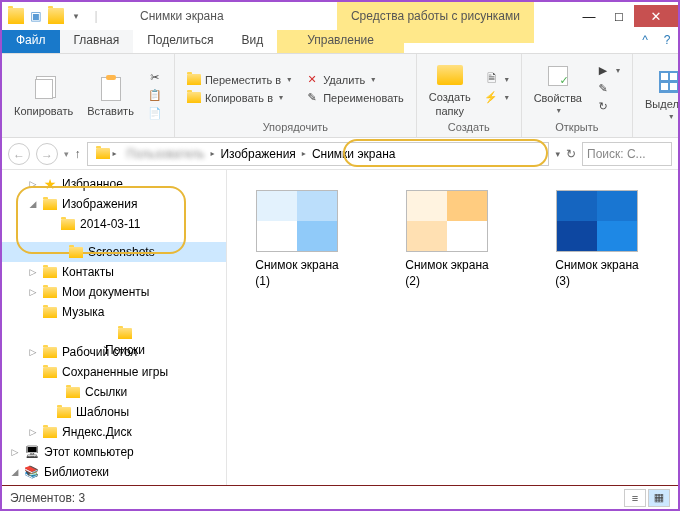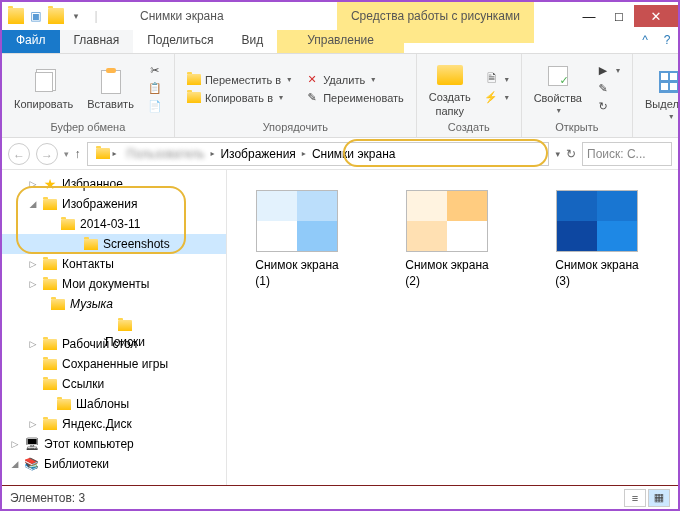"Буфер обмена" div.label { html: <div>Буфер обмена</div> -> none }
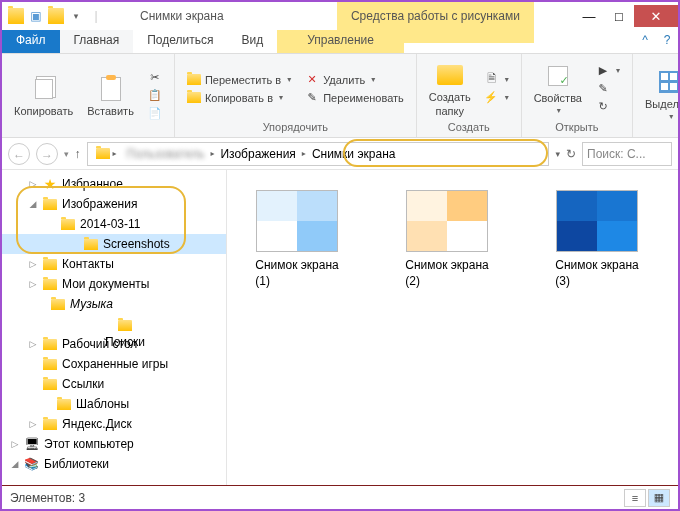"Screenshots" div.node { margin-top: none -> 8px; padding-left: 67px -> 52px }
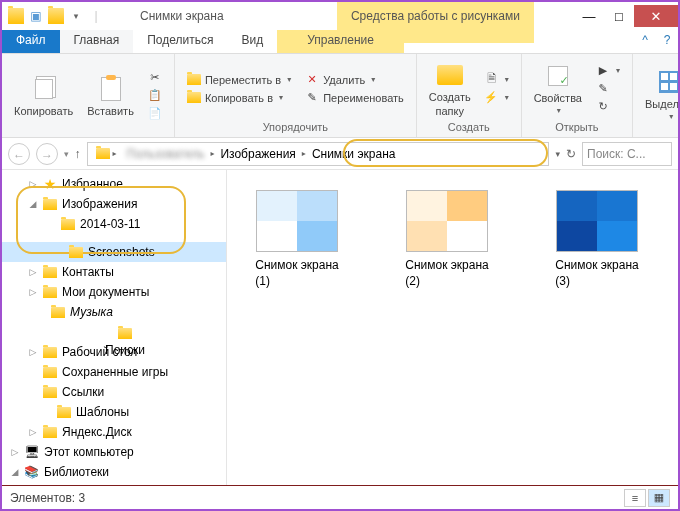"Музыка" div.node { font-style: italic -> none; padding-left: 34px -> 26px }
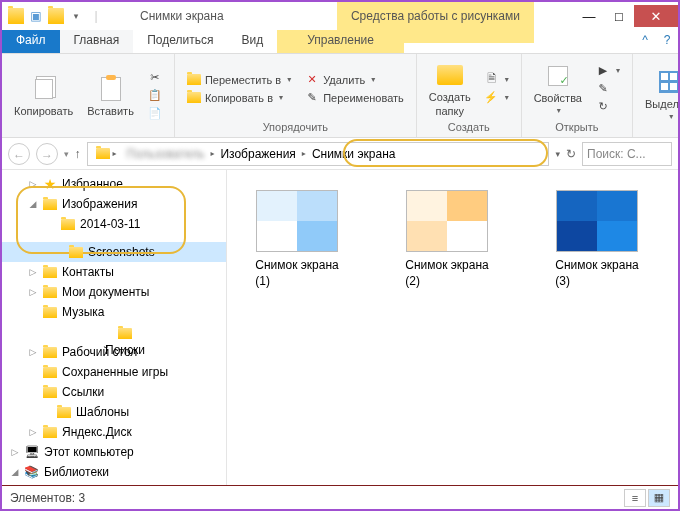"Ссылки" div.node { margin-left: none -> 23px }
